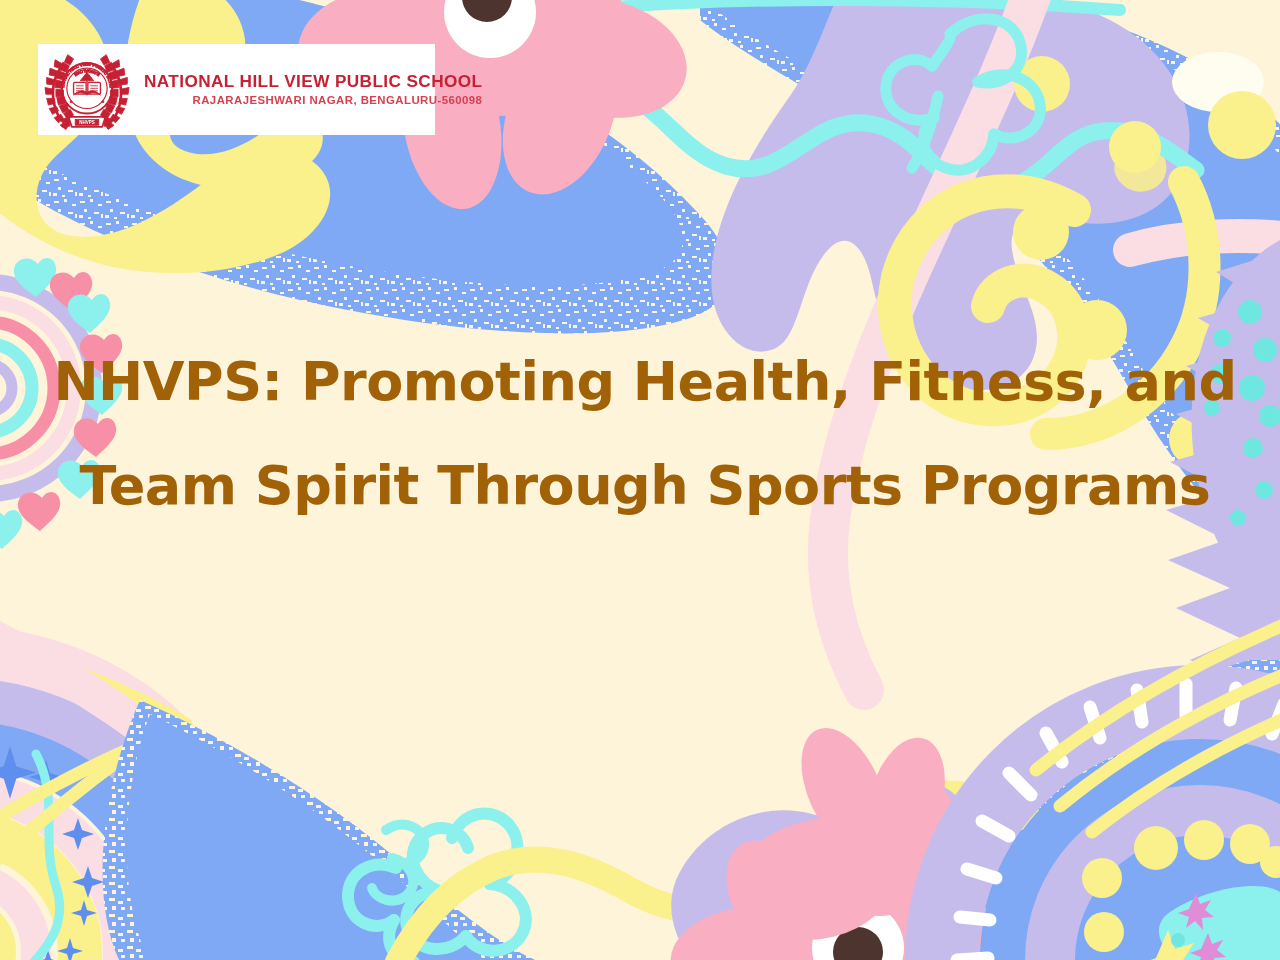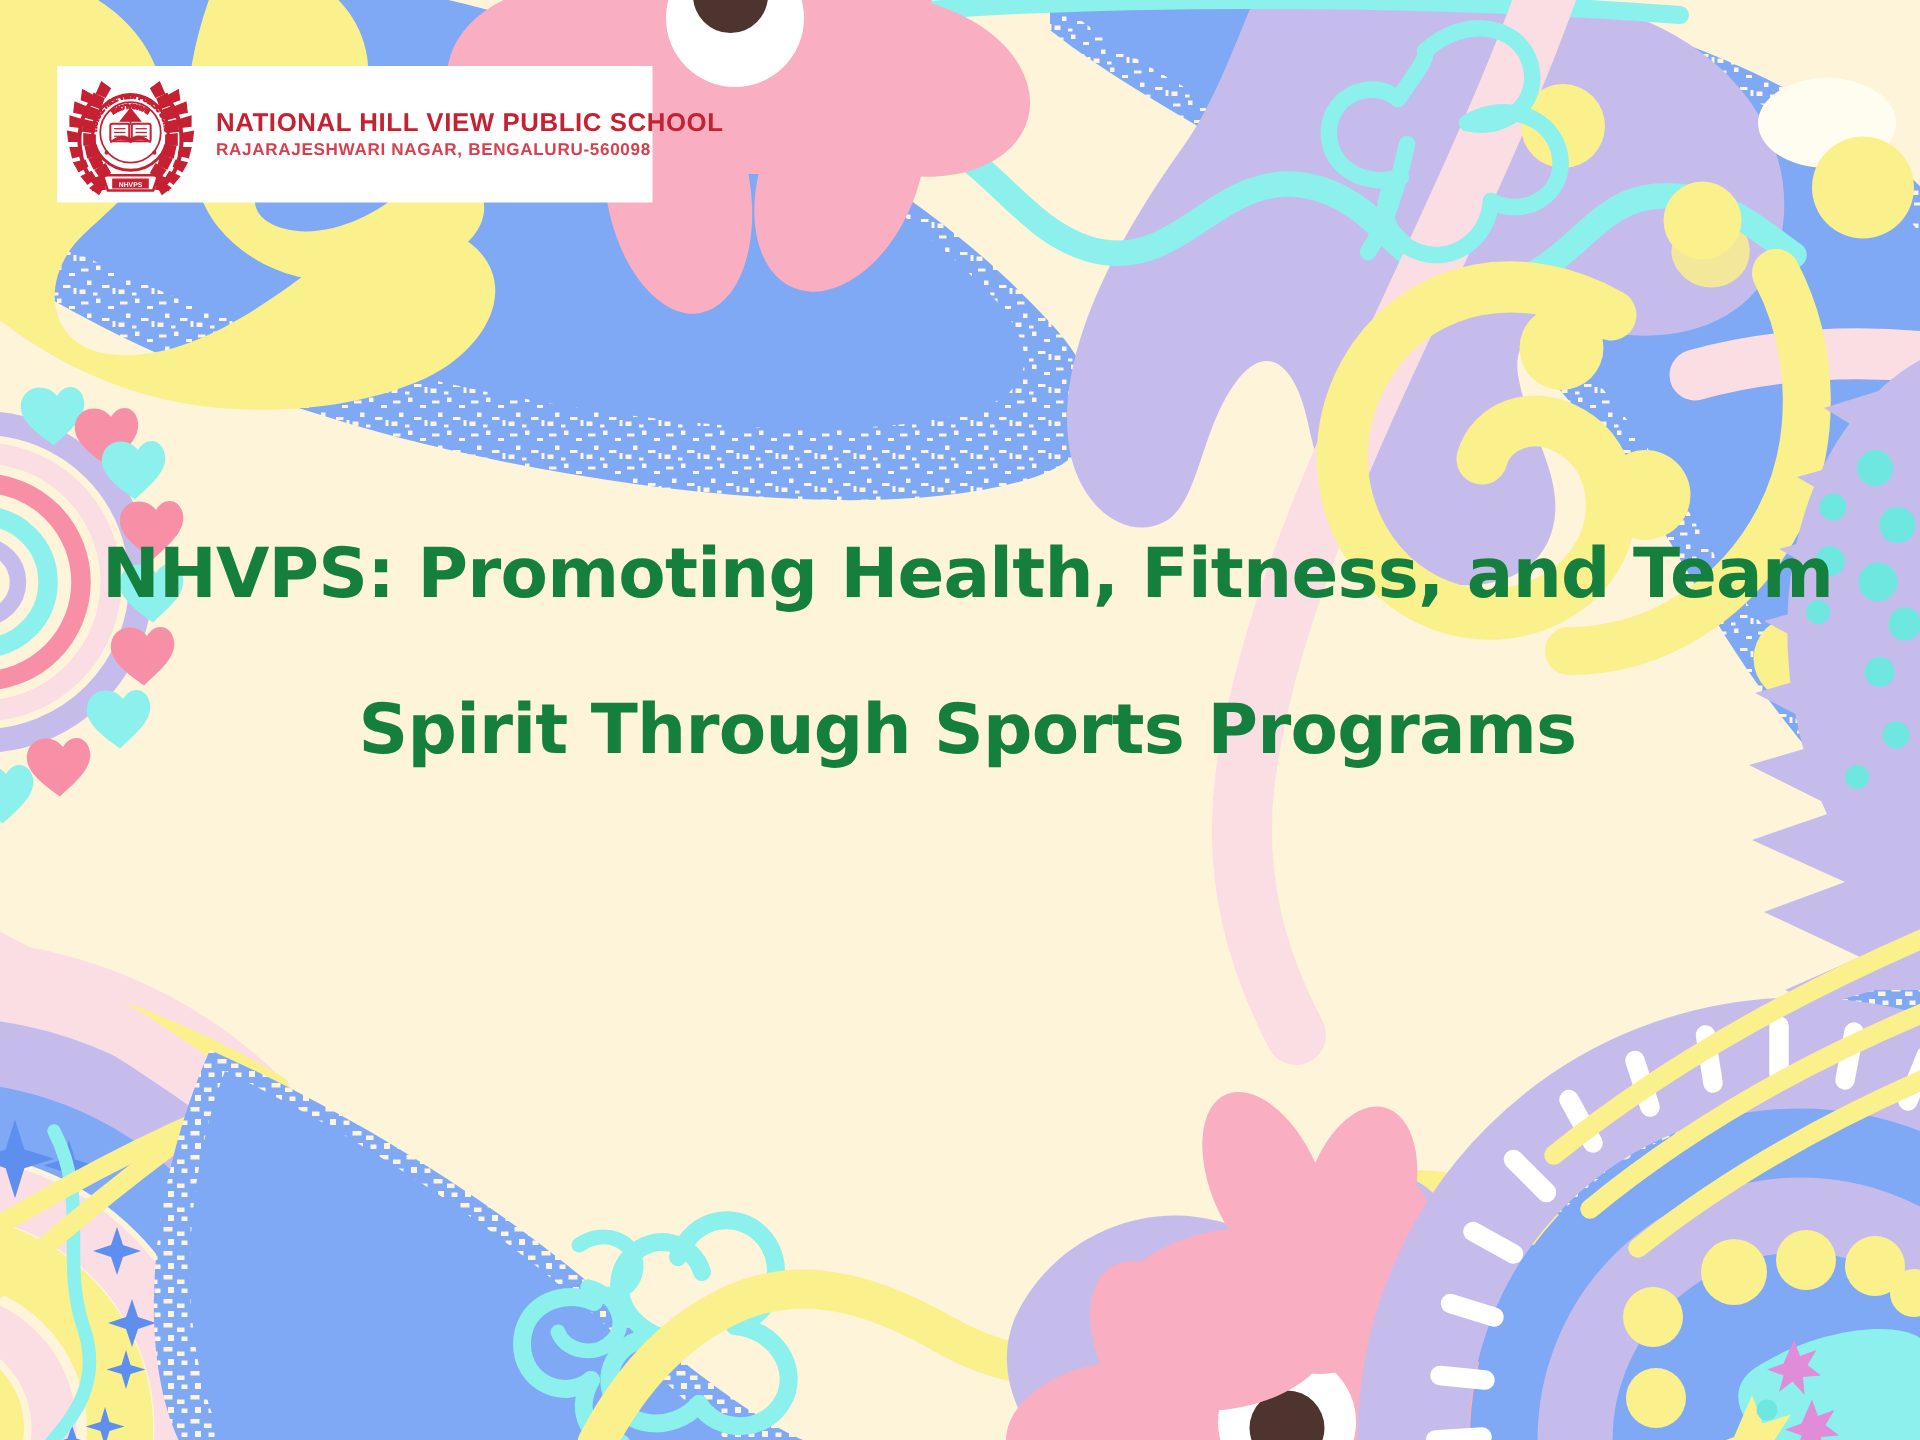"RAJARAJESHWARI NAGAR, BENGALURU-560098" #school-address { text-align: none -> right }
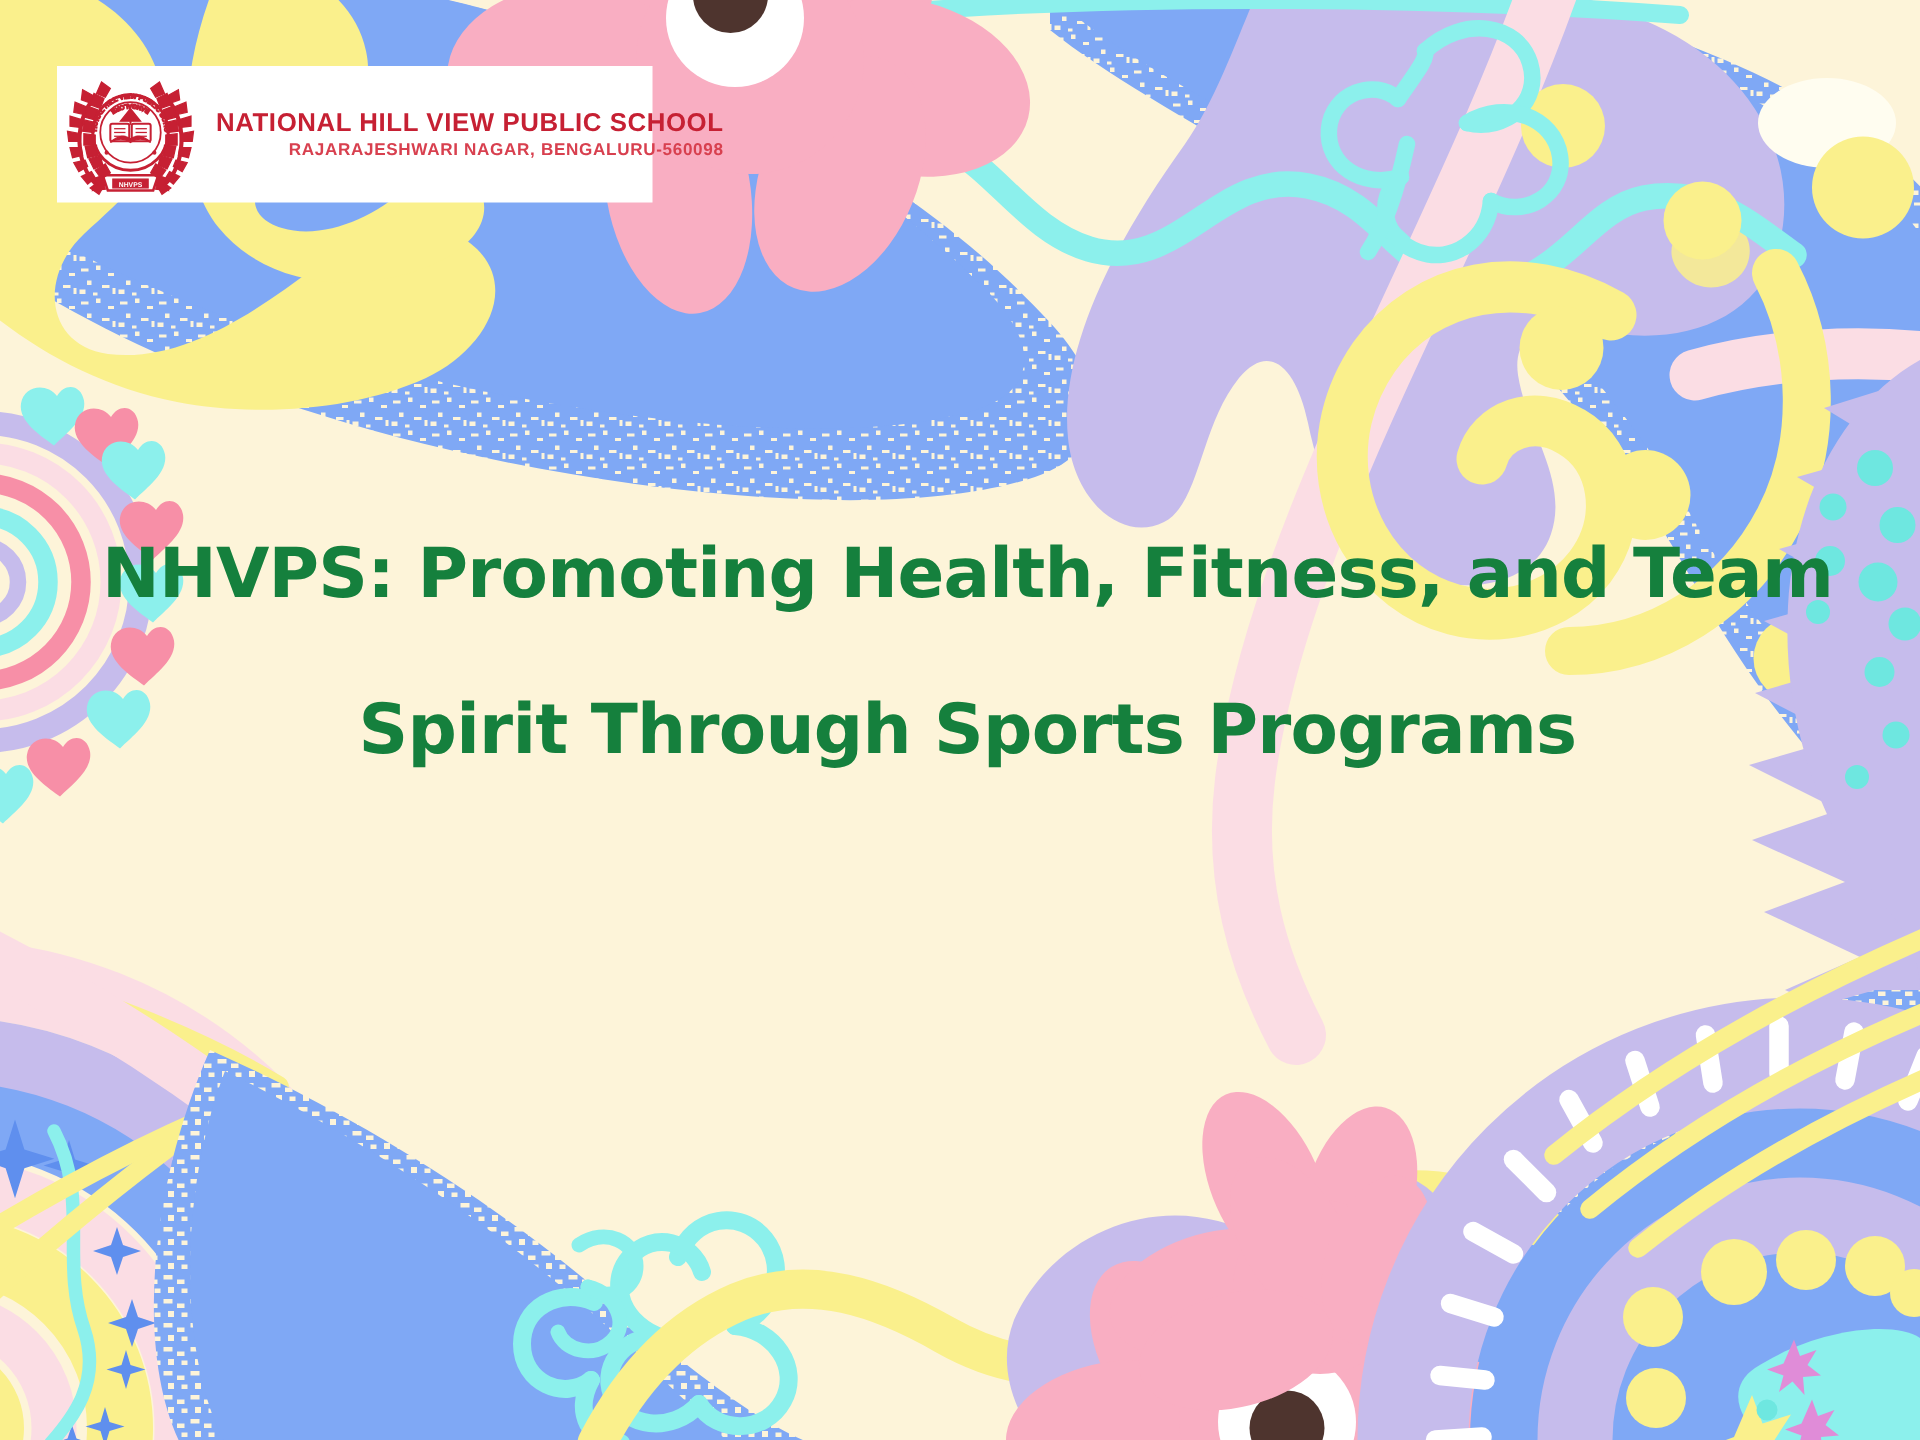"NHVPS: Promoting Health, Fitness, and" #slide-title { color: #15803d -> #a16207; font-size: 46px -> 54px }
